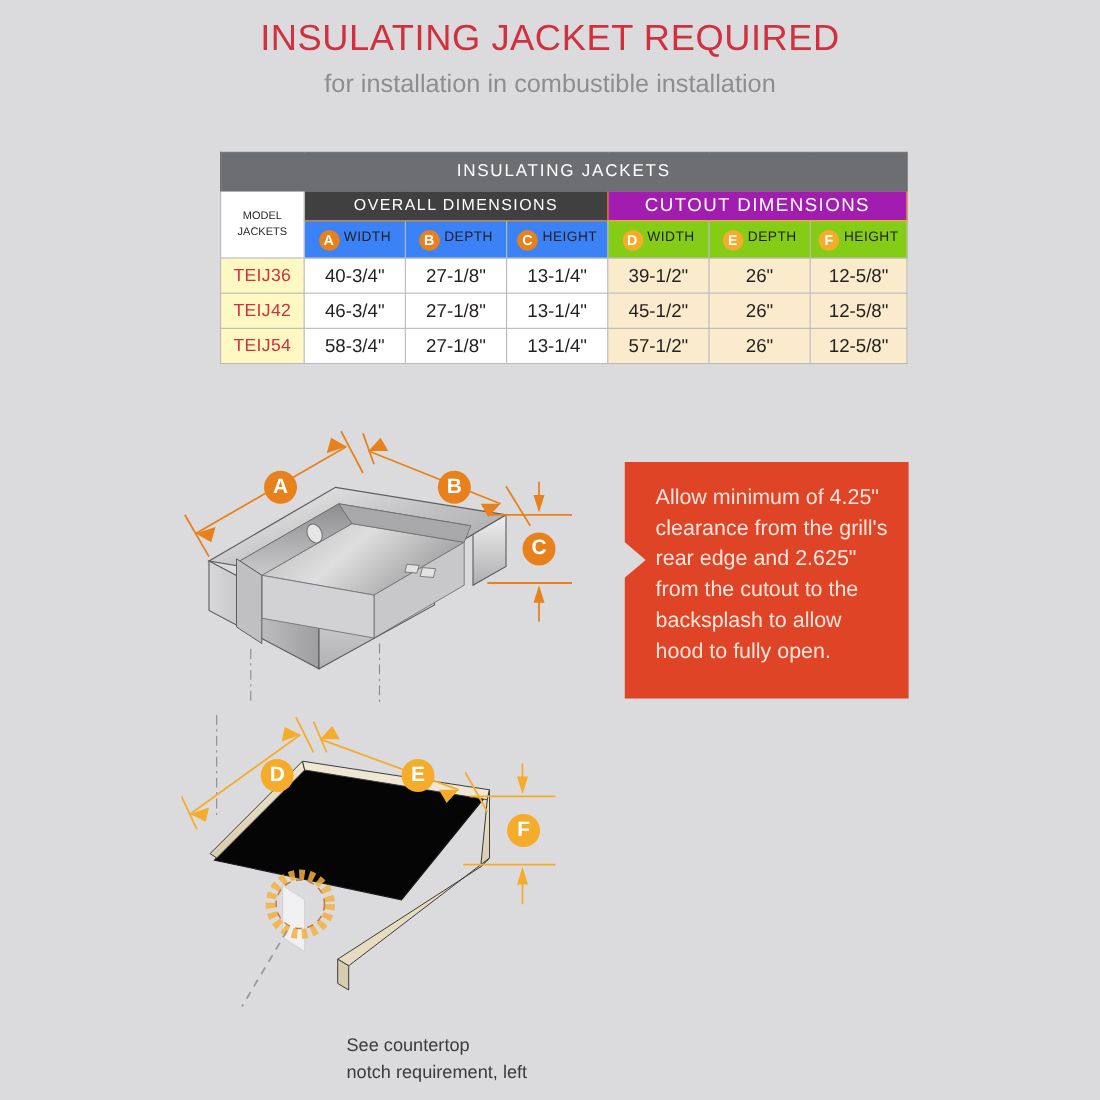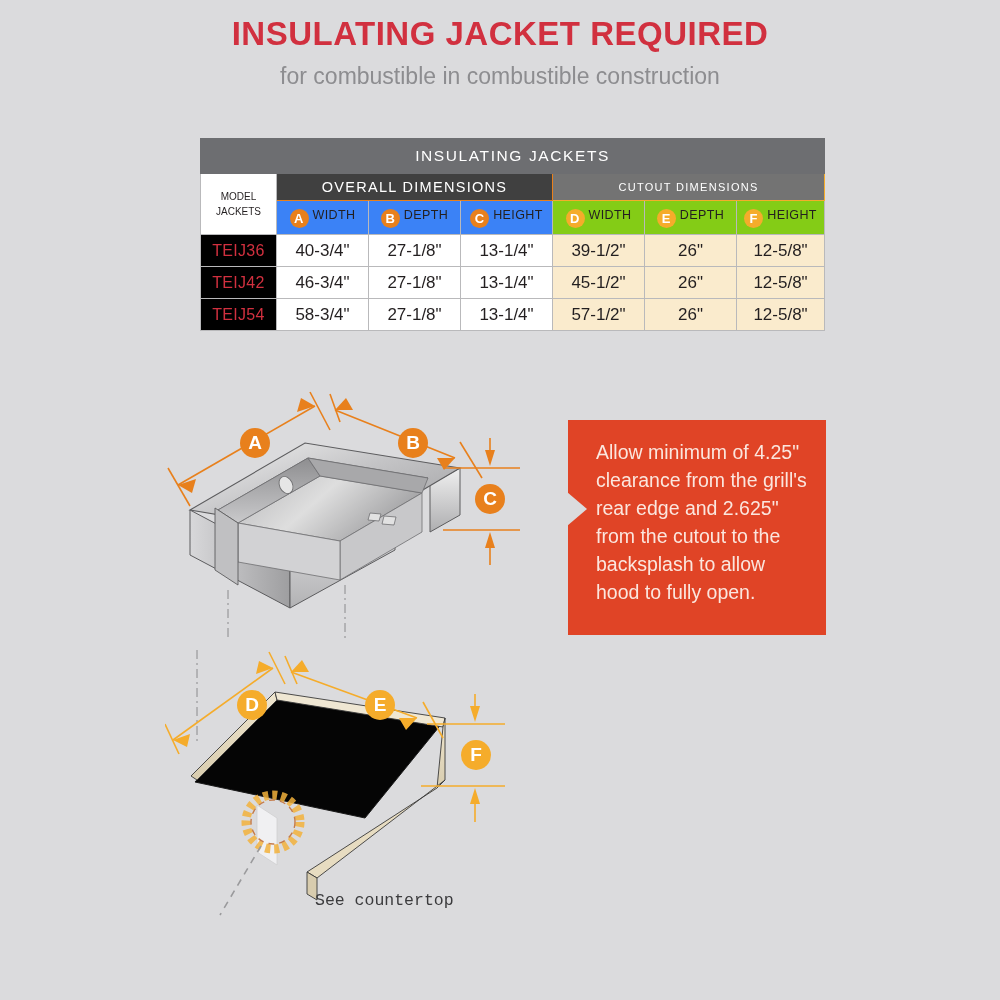"INSULATING JACKET REQUIRED" #page-title { font-weight: 700 -> 400 }
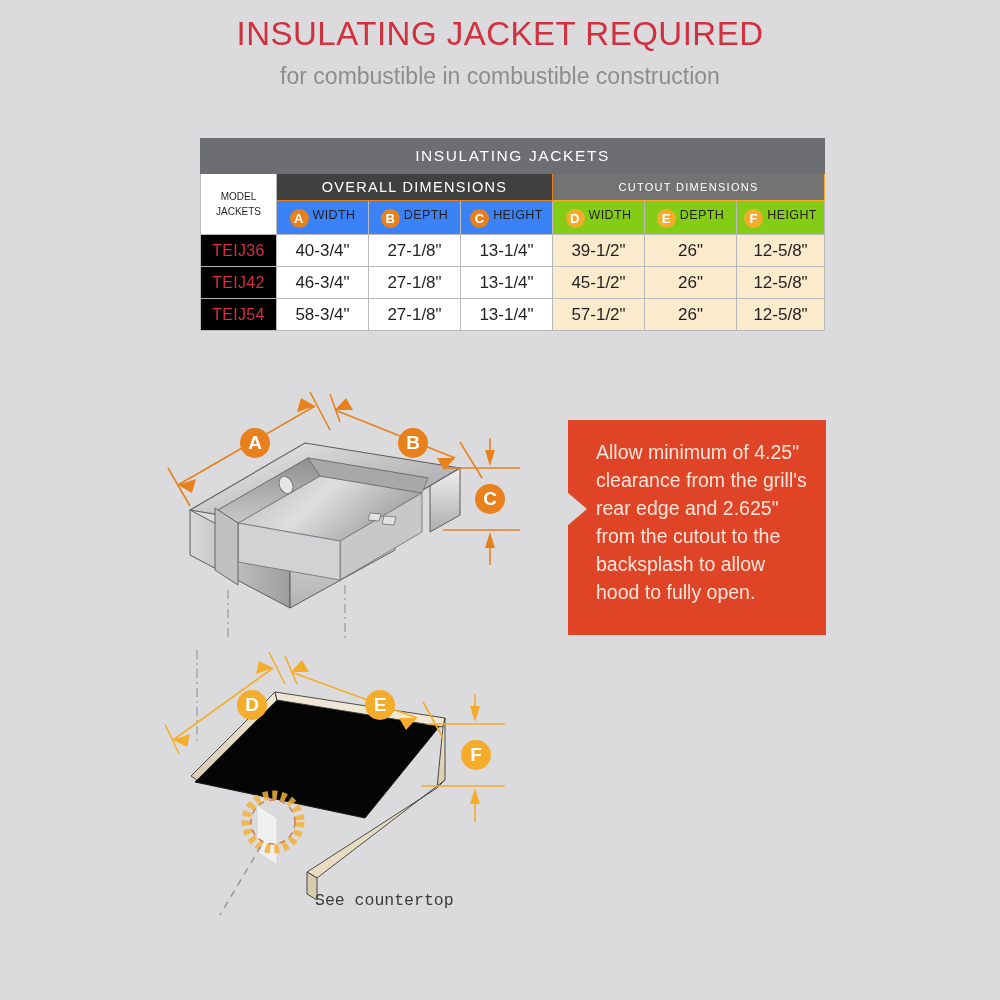"for combustible in combustible" p { text: combustible in combustible construction -> installation in combustible installation }
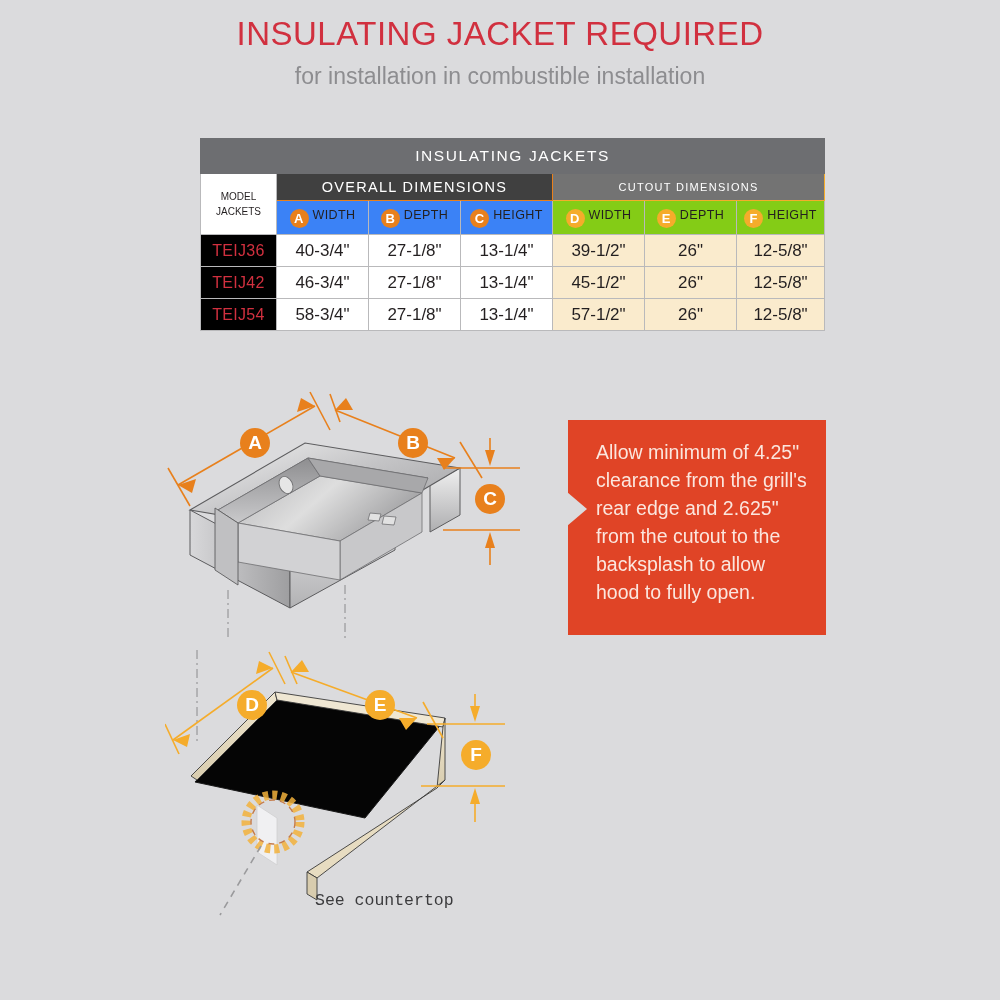"CUTOUT DIMENSIONS" .band-cutout { background: #737373 -> #a21caf; font-size: 11px -> 17px }
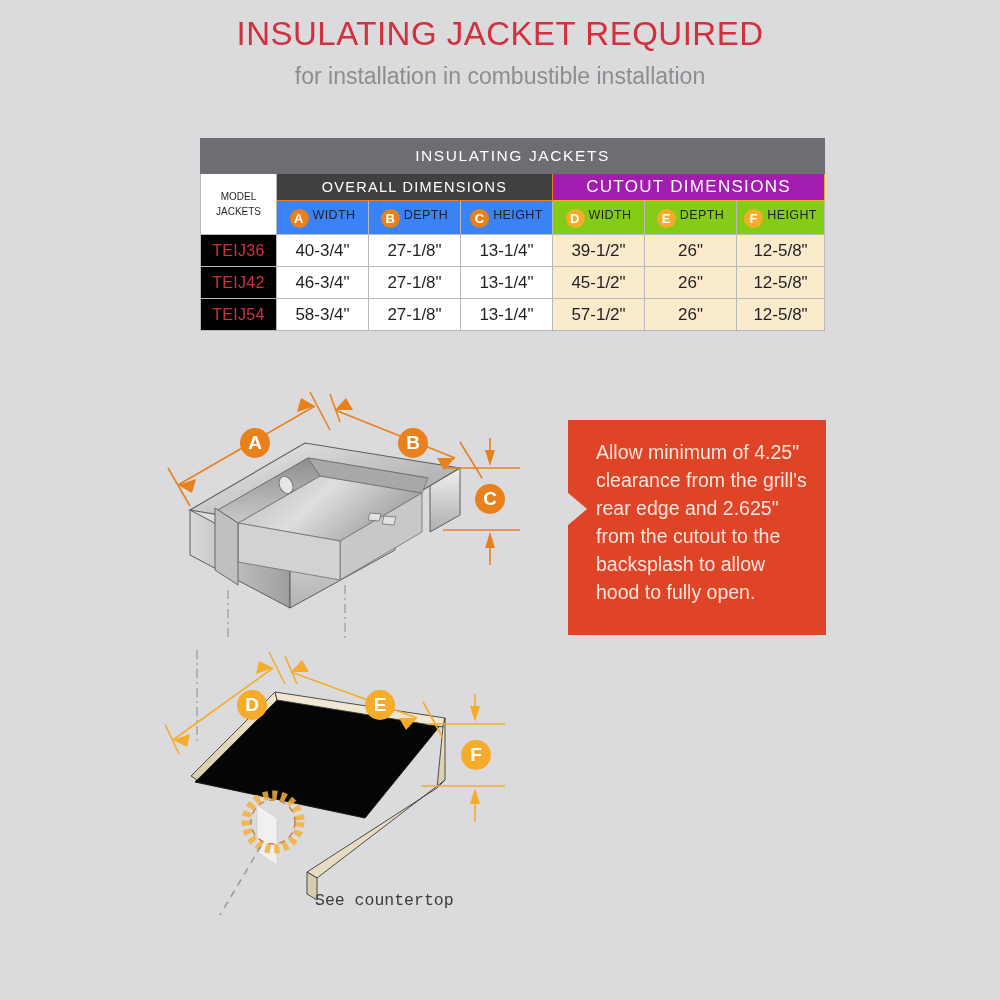"TEIJ36" .cell-model { background: #000000 -> #fef9c3 }
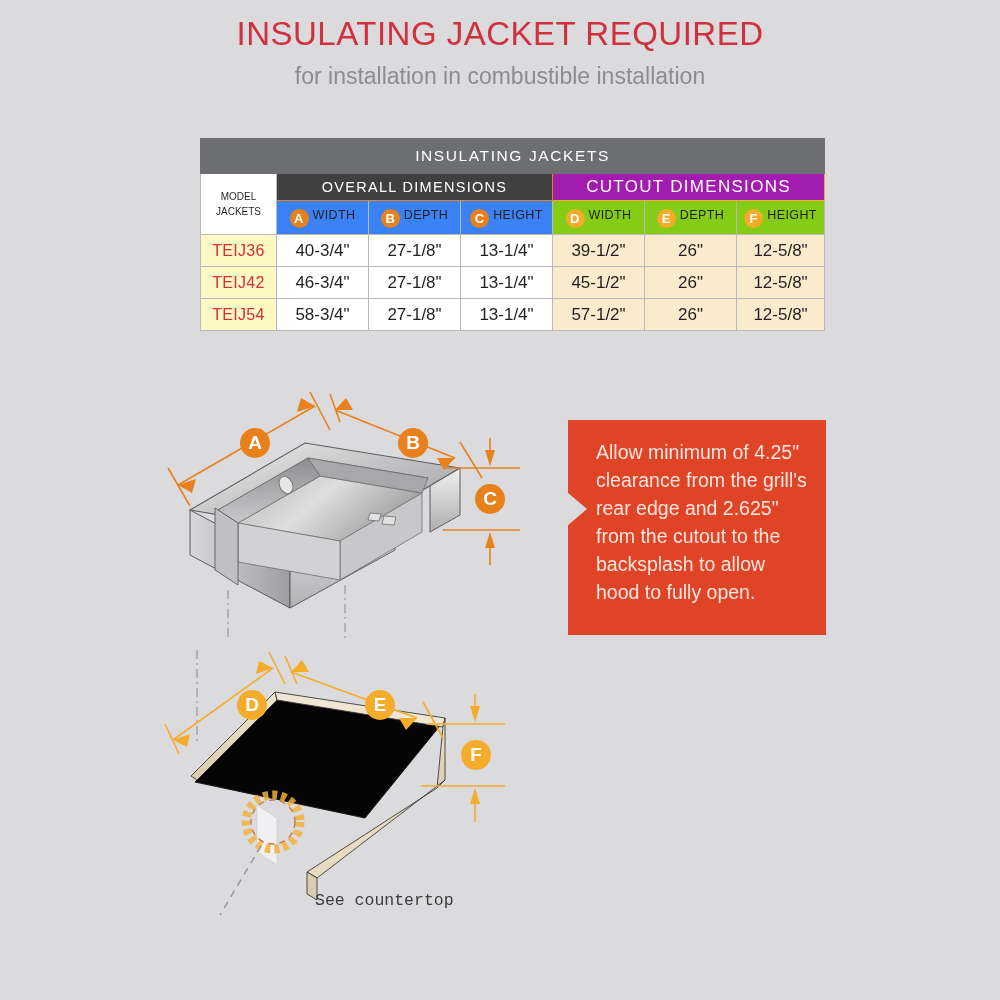"See countertop" #caption { font-family: Liberation Mono, monospace -> none; top: 888px -> 938px }
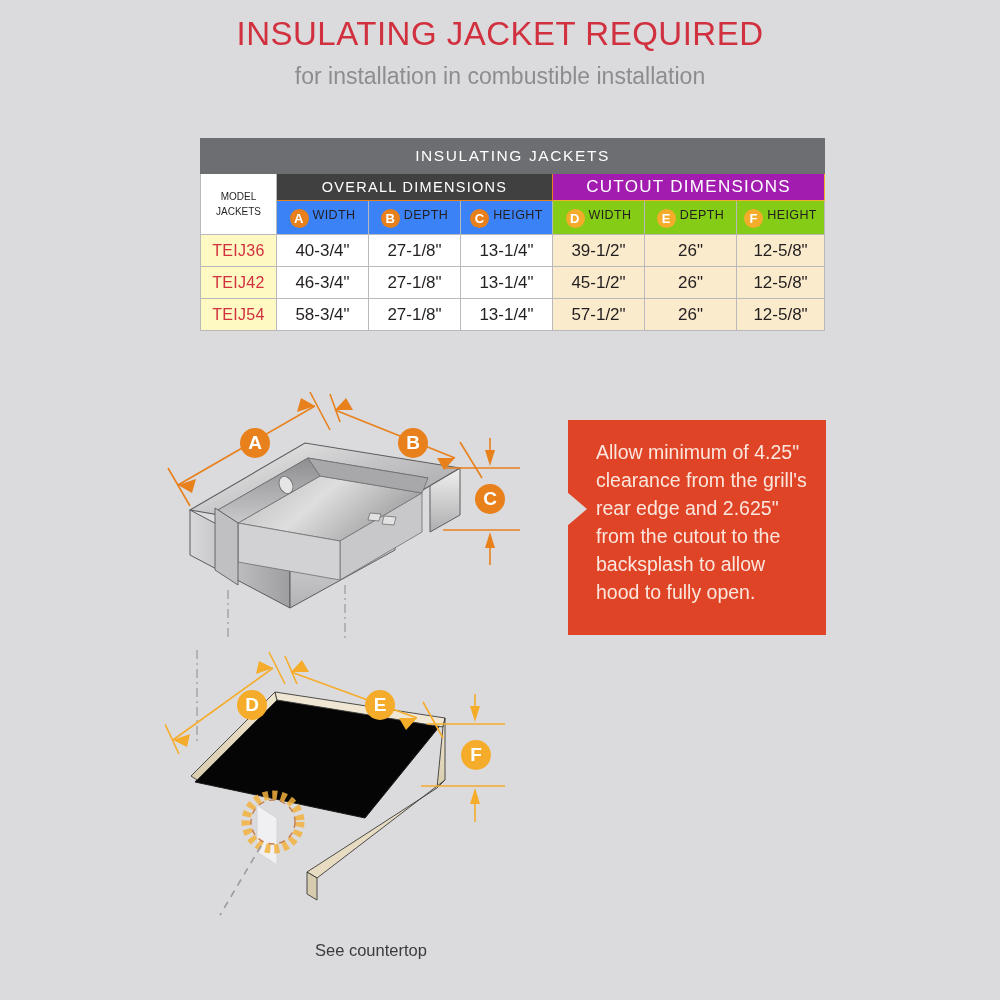"notch requirement, left" div { html: none -> <div>notch requirement, left</div> }
